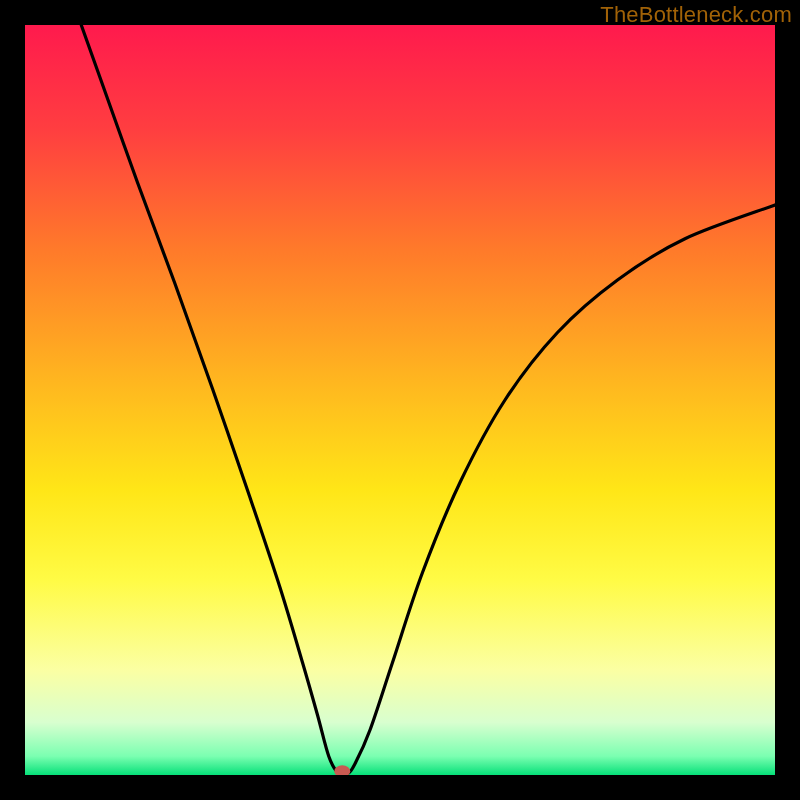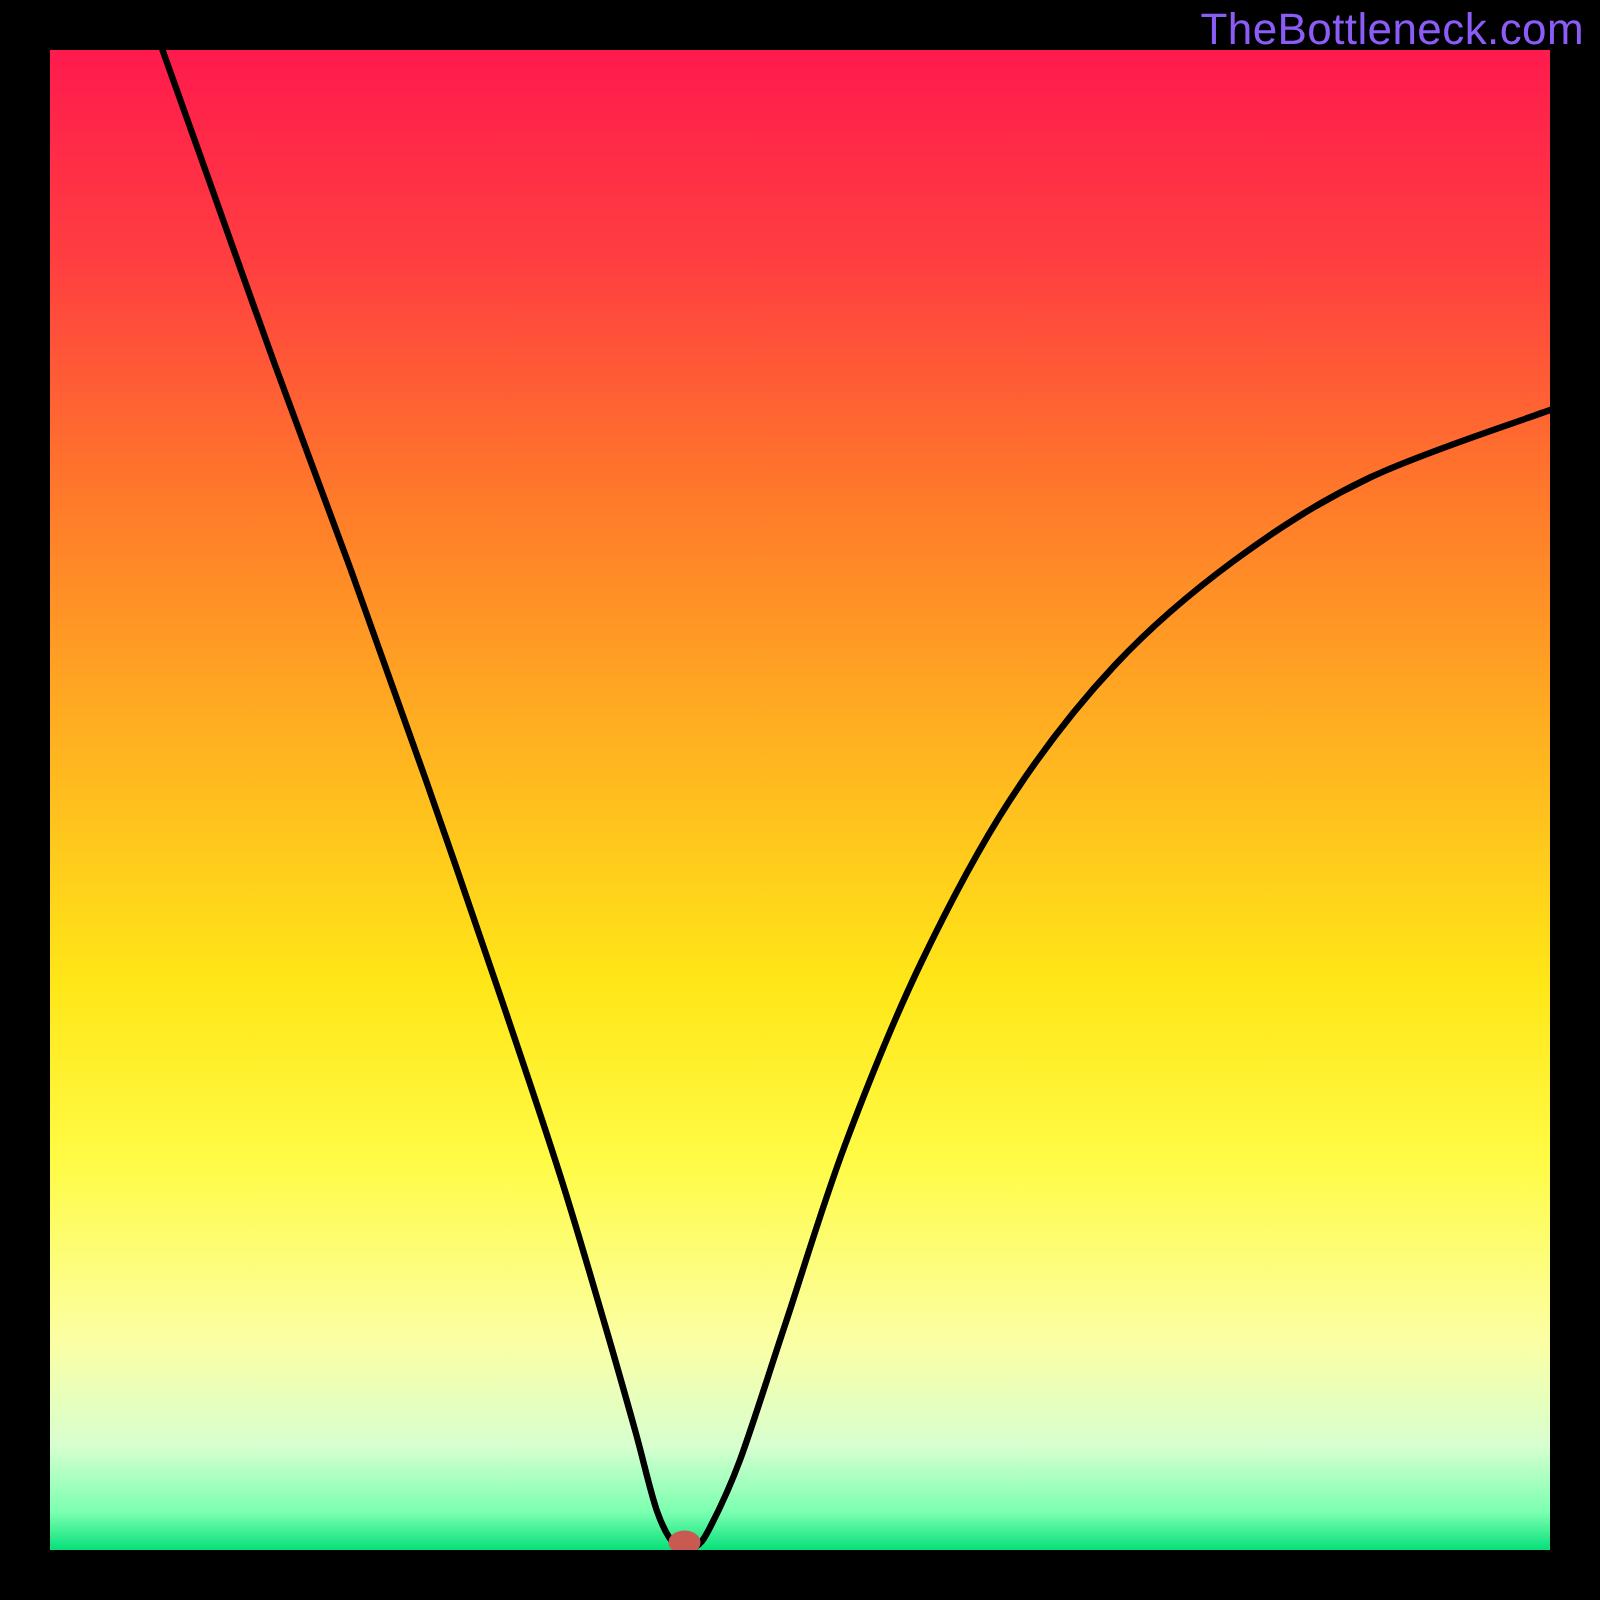"TheBottleneck.com" .watermark { color: #8b5cf6 -> #a16207 }
